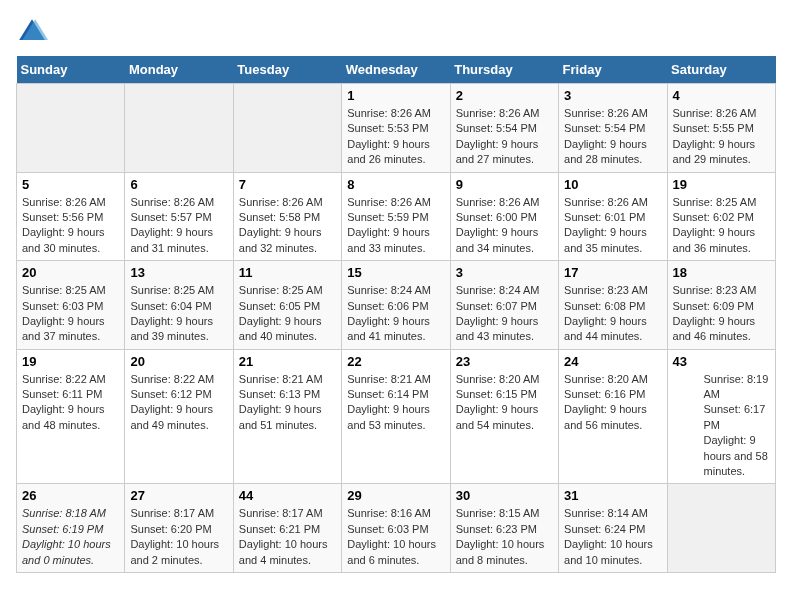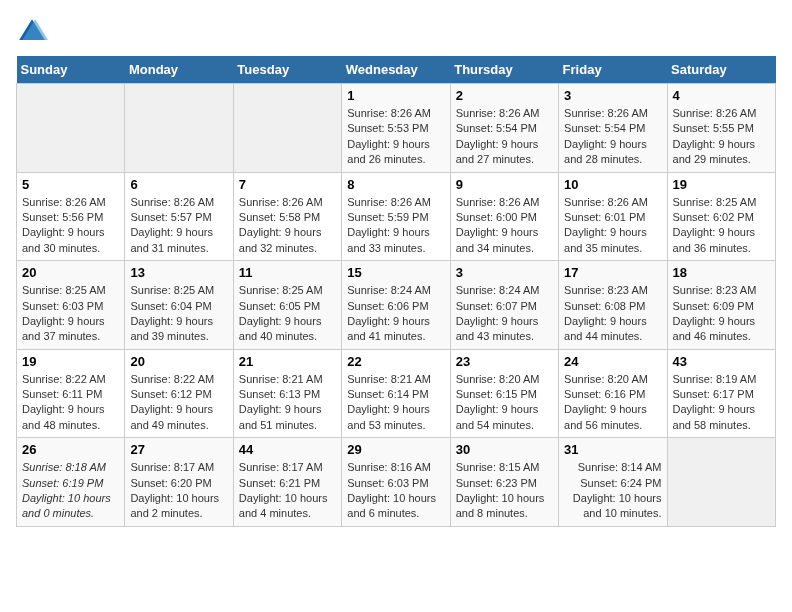"Sunrise: 8:19 AM" div.day-info { margin-left: none -> 31px }
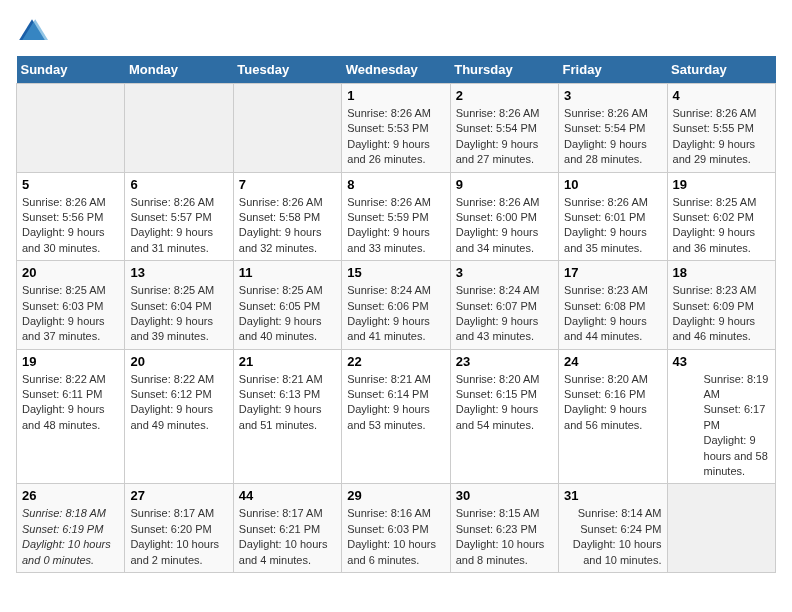"Sunrise: 8:14 AM" div.day-info { text-align: right -> none }
